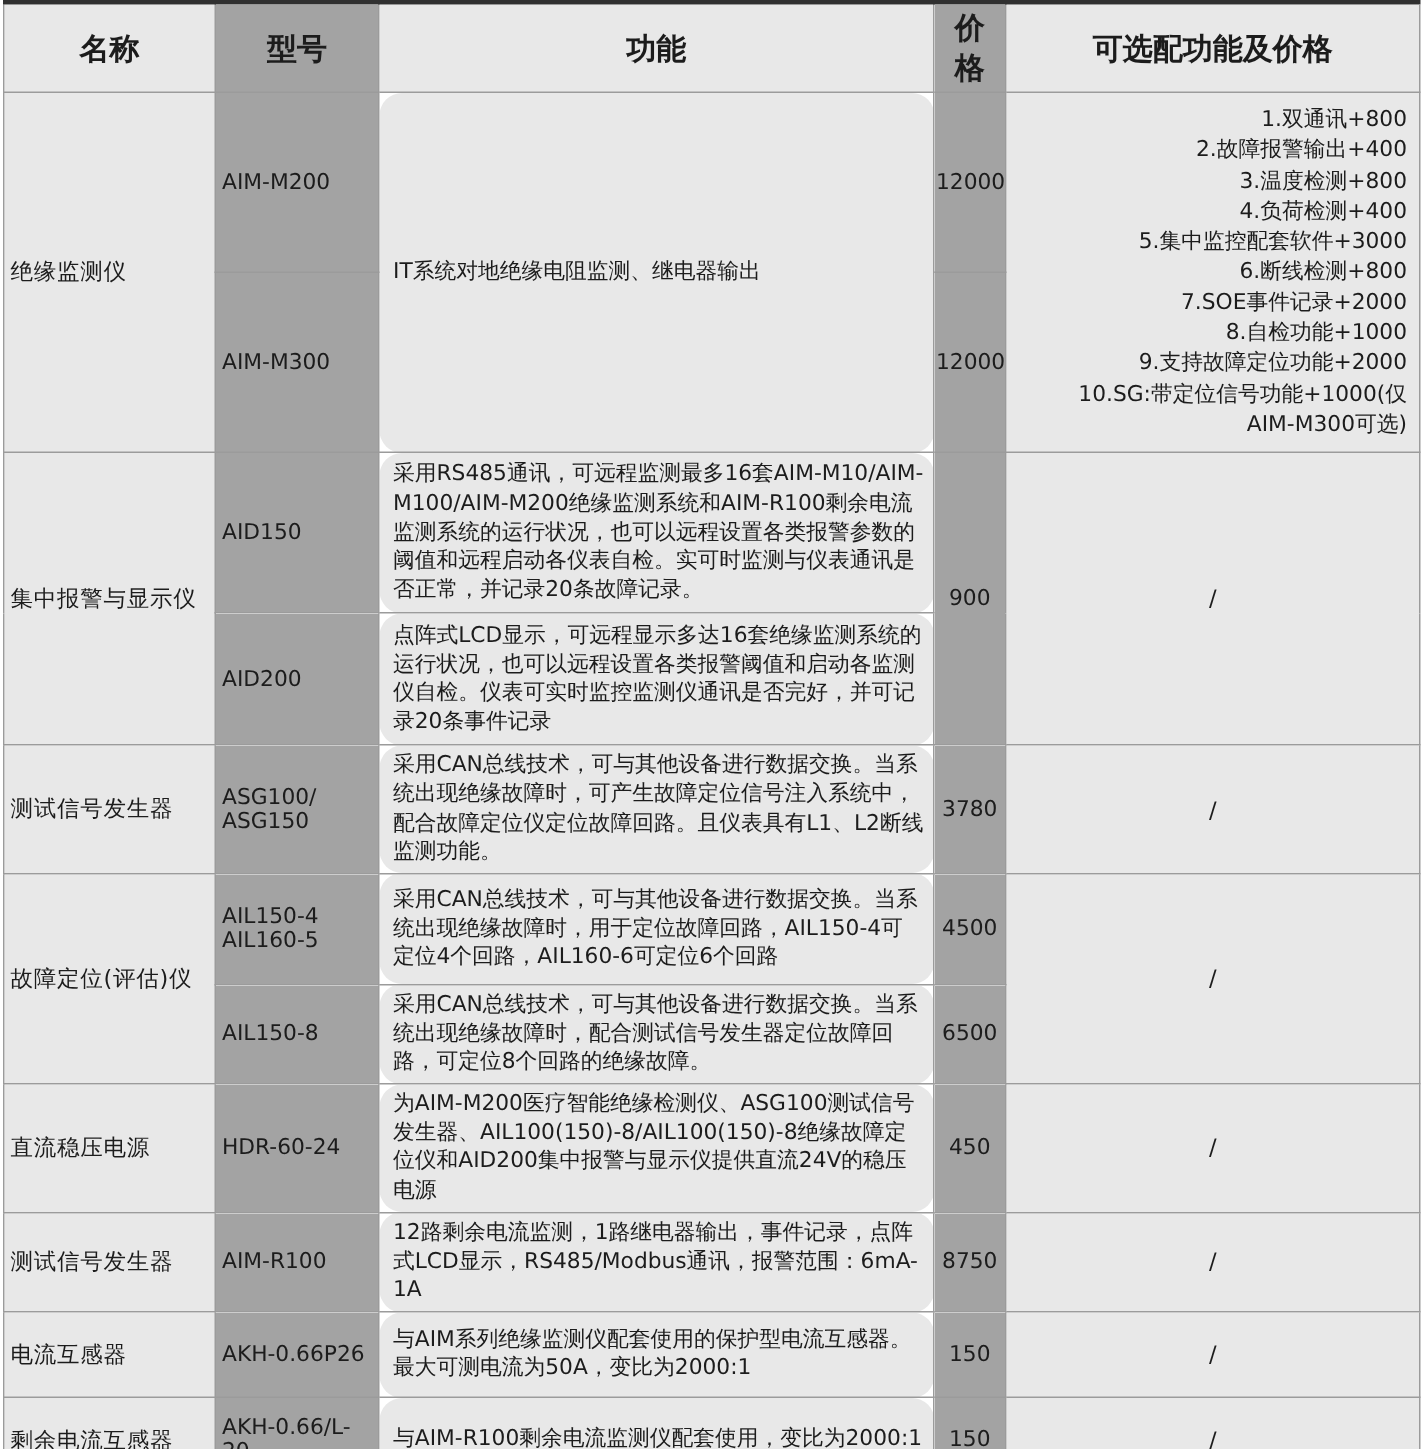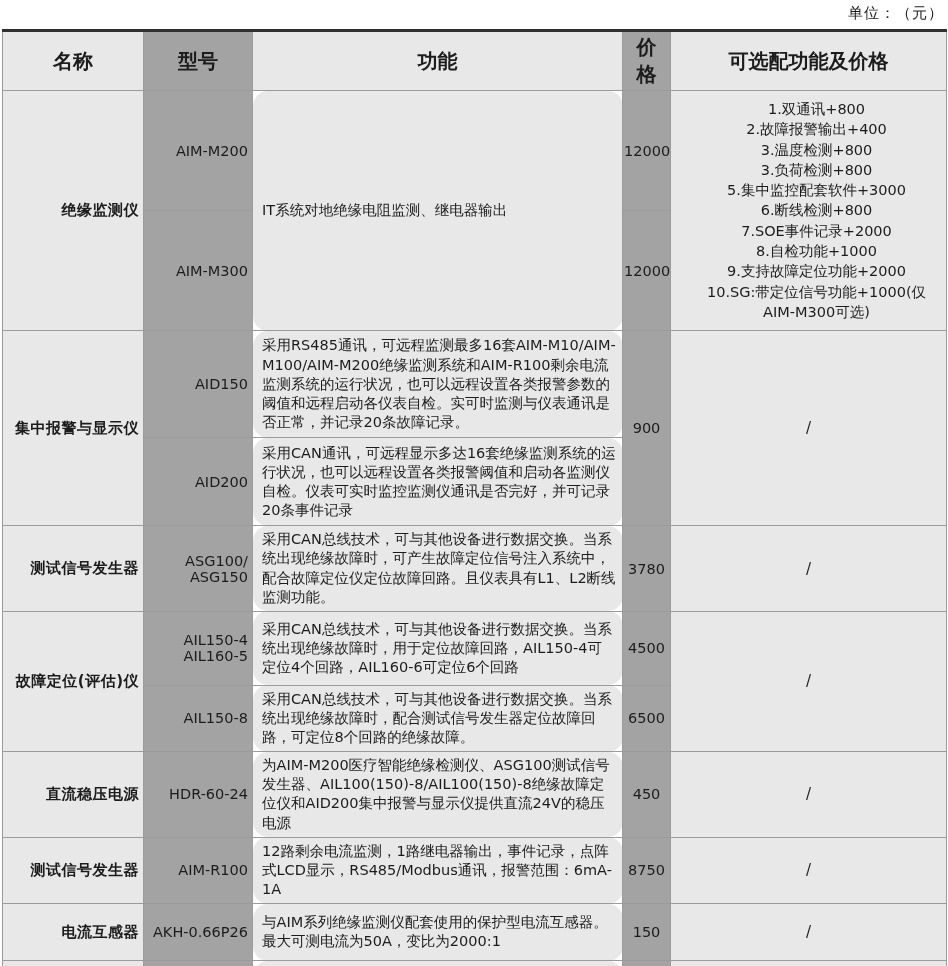"单位：（元）" div.unit-label { html: <div>单位：（元）</div> -> none }
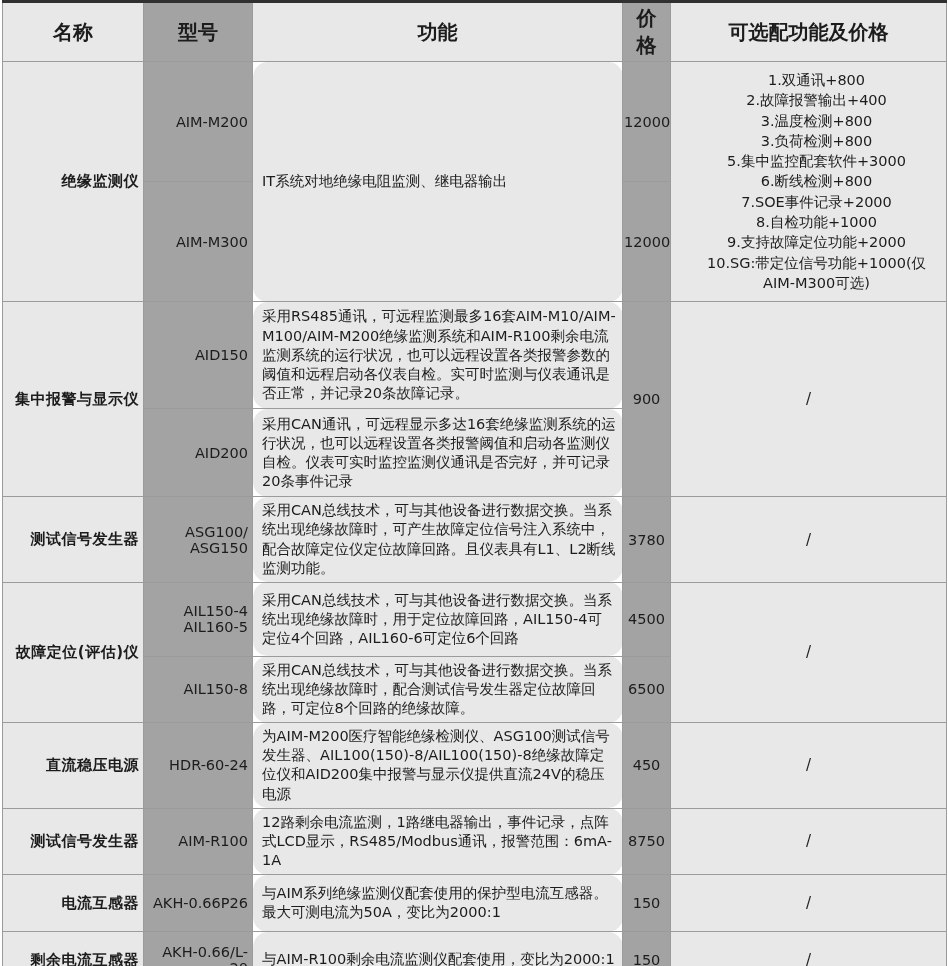"1.双通讯+800" td.options-cell { text-align: center -> right }
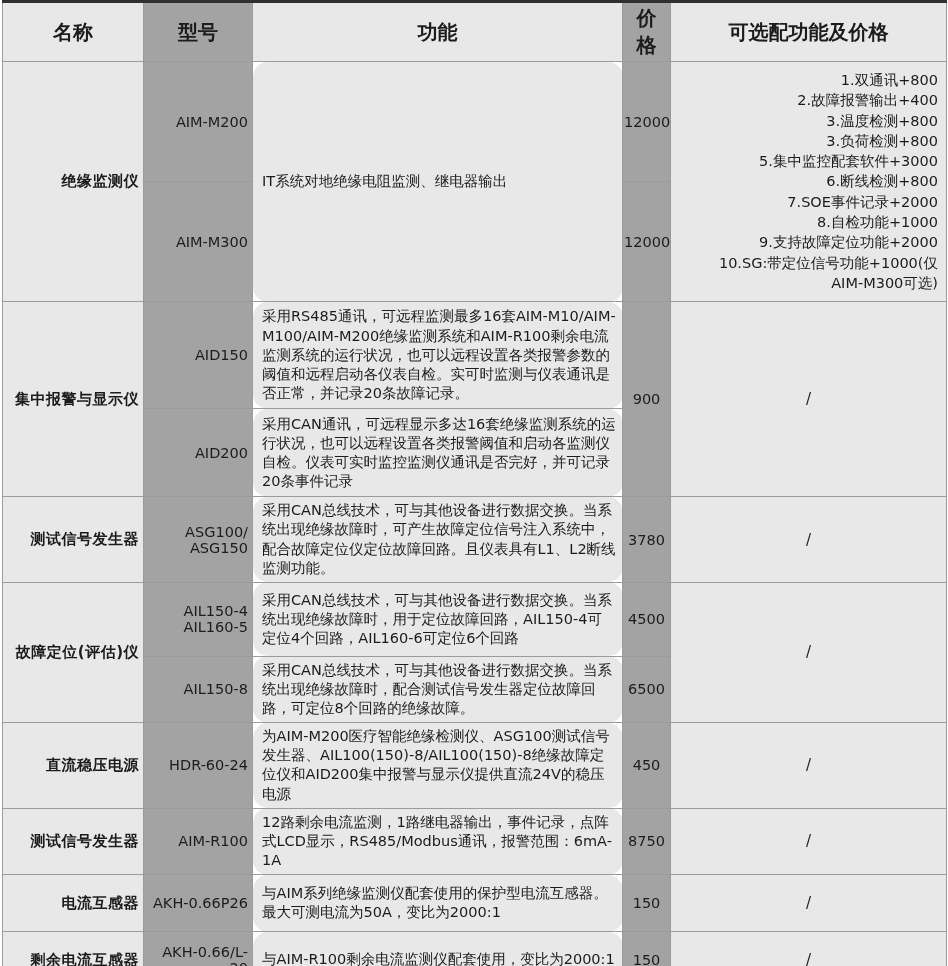"AIM-M200" td.model-cell { text-align: right -> left }
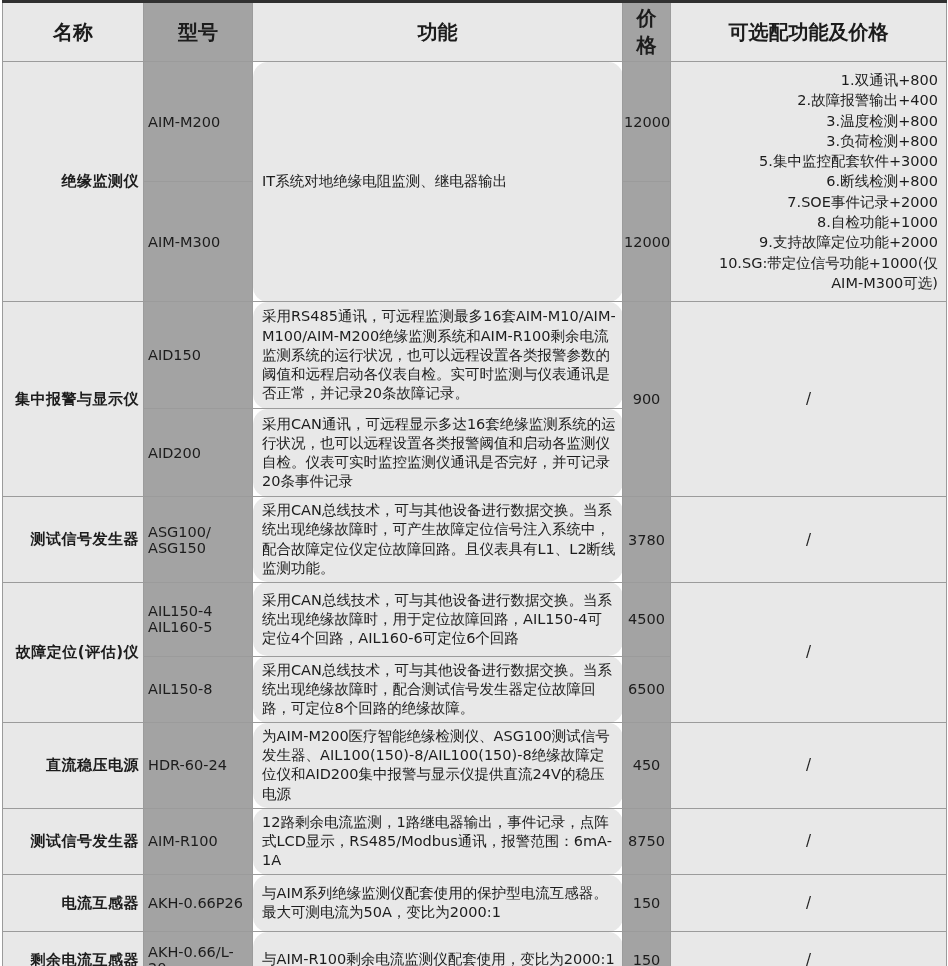"3.负荷检测+800" div.opt-line { text: 3.负荷检测+800 -> 4.负荷检测+400 }
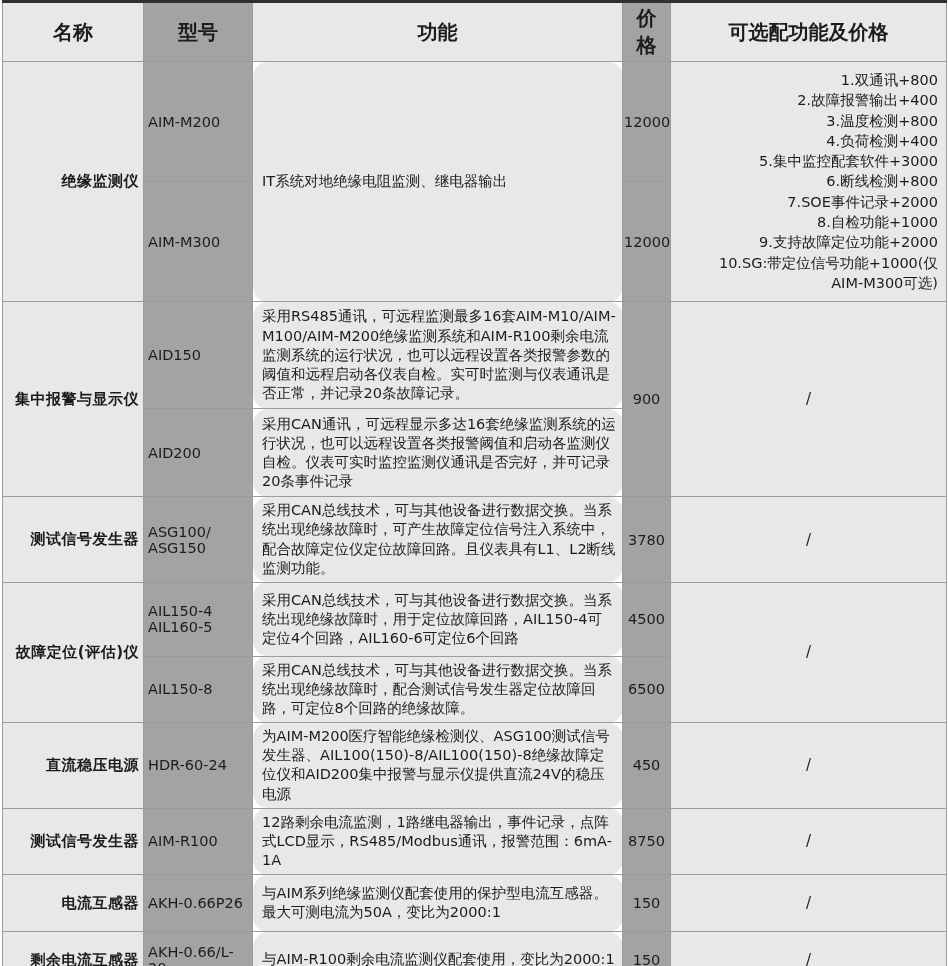"绝缘监测仪" td.name-cell { font-weight: bold -> none; text-align: right -> left }
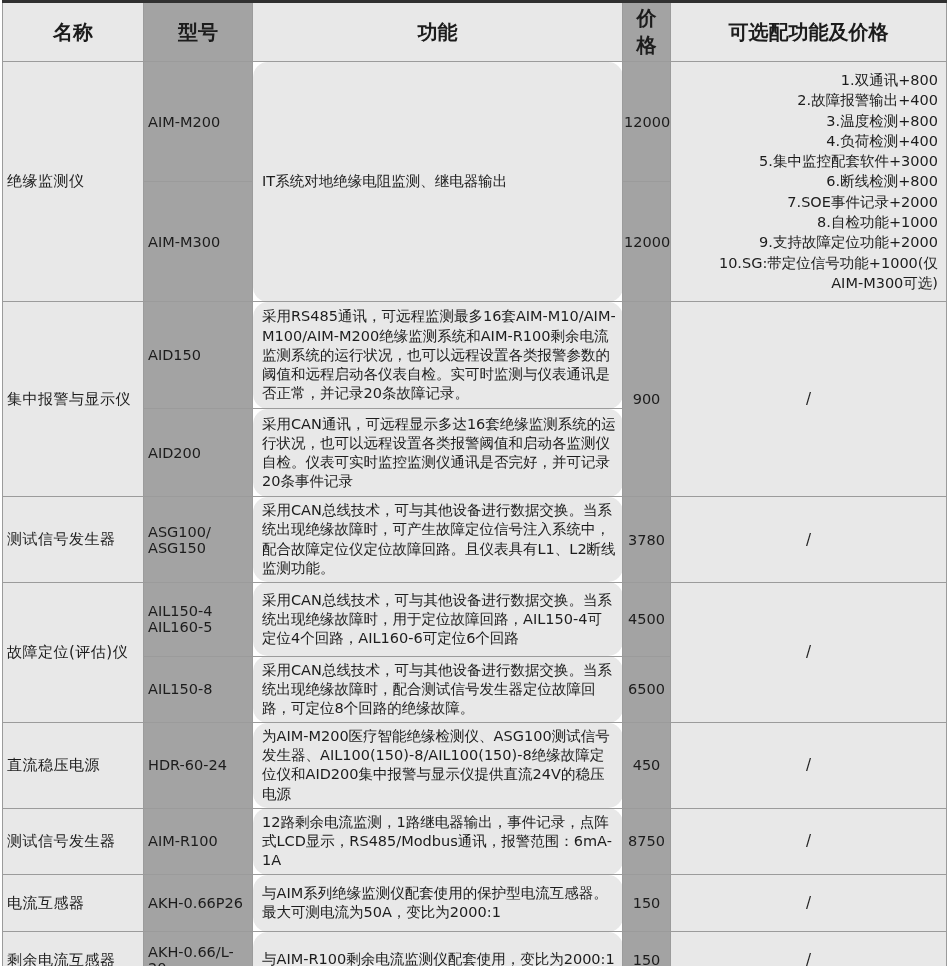"采用CAN通讯，可远程显示多达16套绝缘监测系统的运行状况，也可以远程设置各类报" td.bg-g { text: 采用CAN通讯 -> 点阵式LCD显示 }
